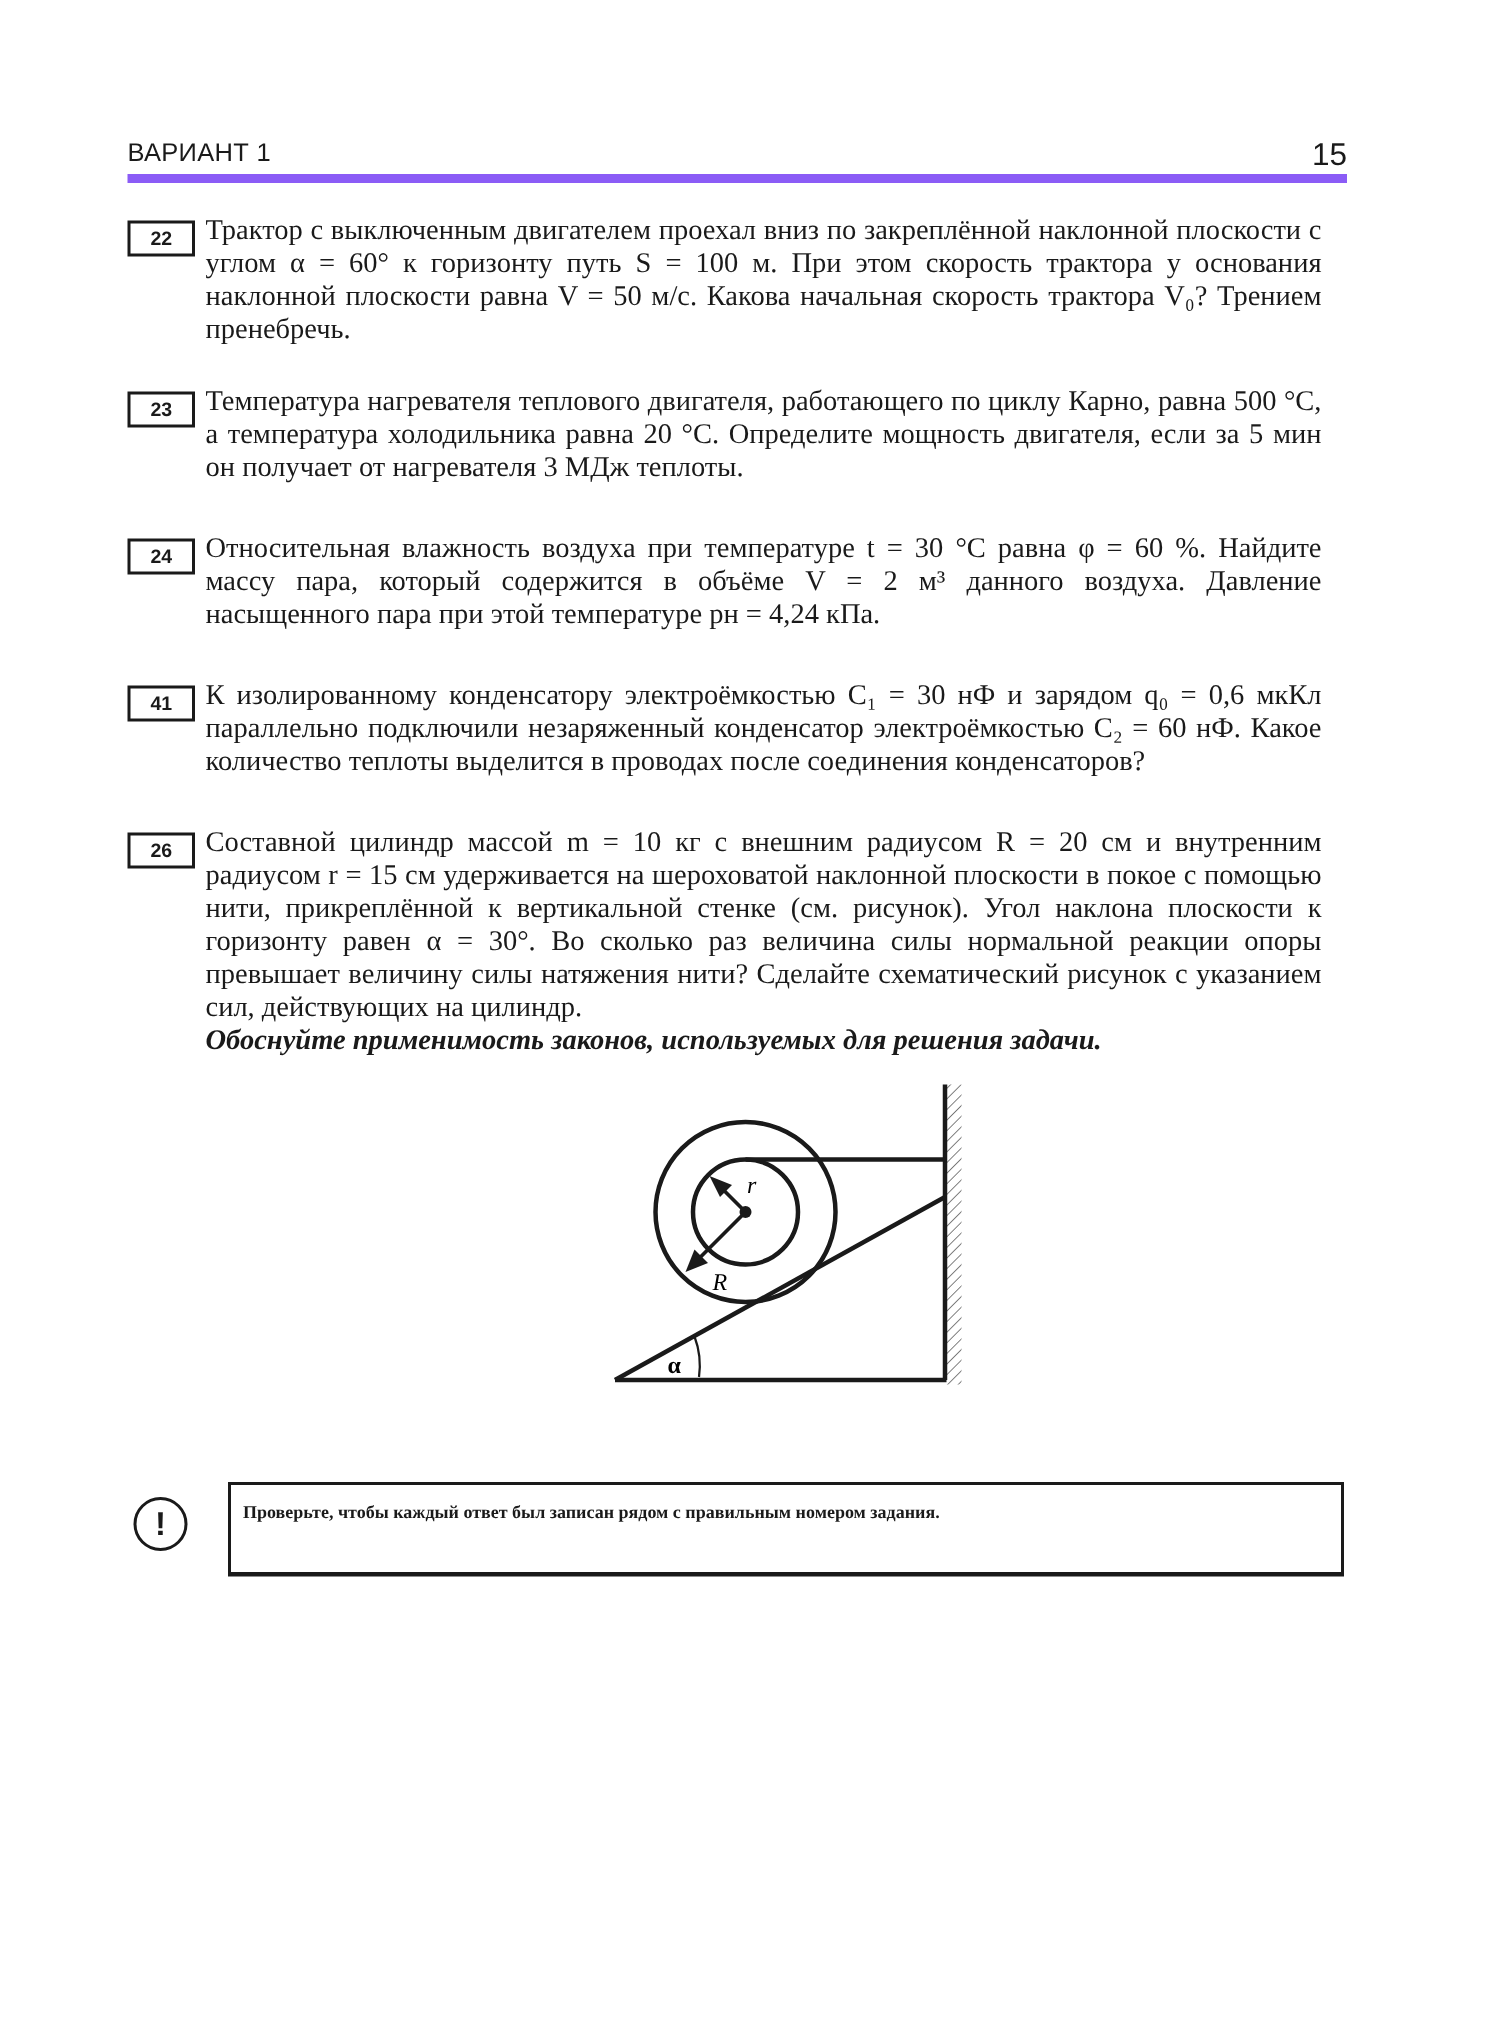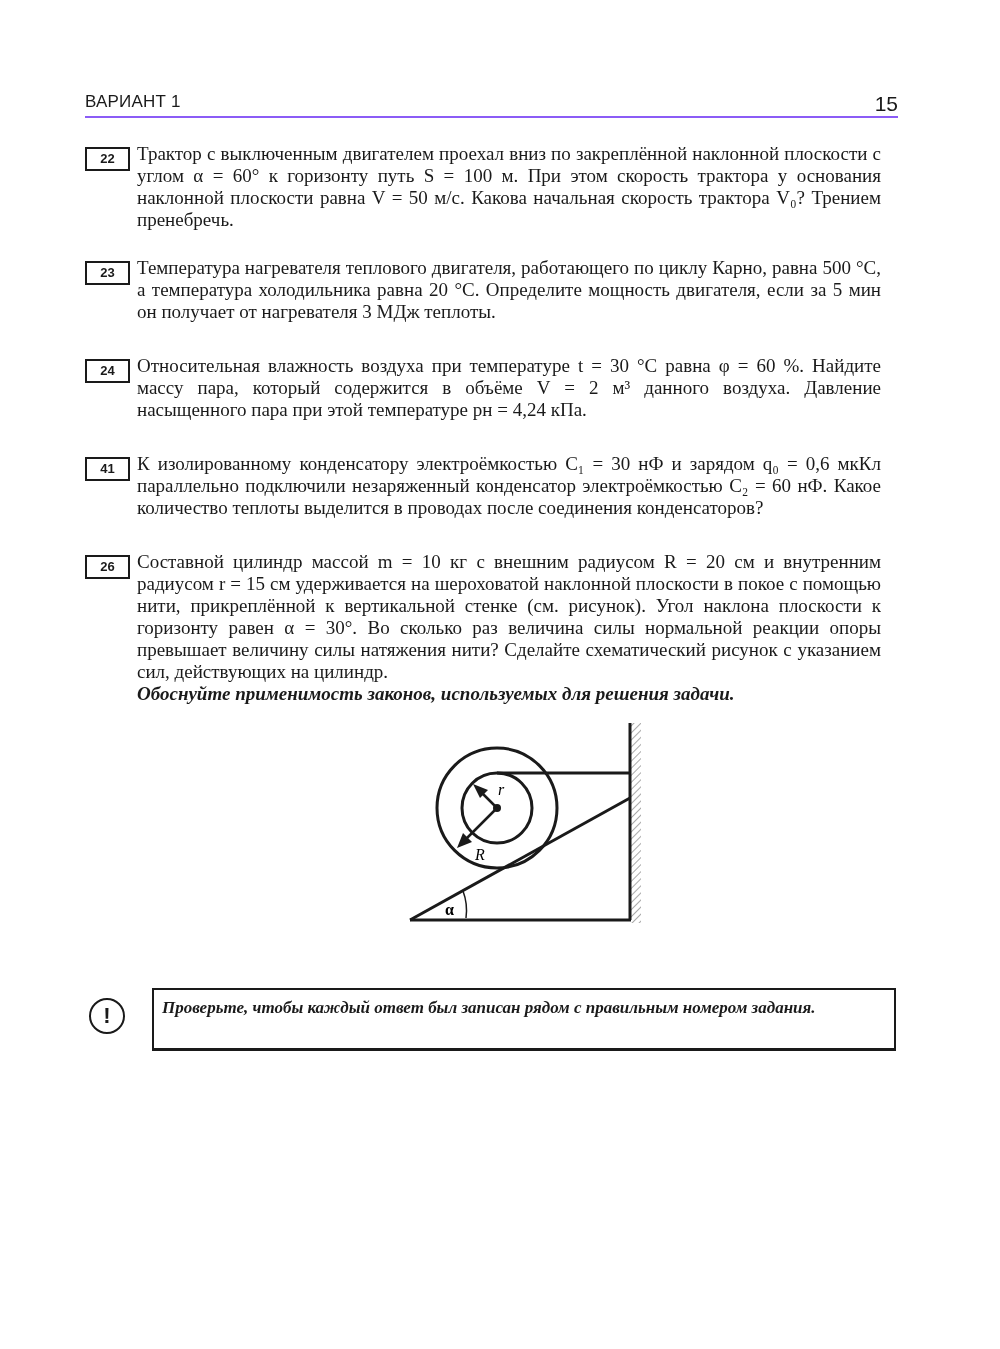"ВАРИАНТ 1" .header { border-bottom: 2px solid #8b5cf6 -> 6px solid #8b5cf6 }
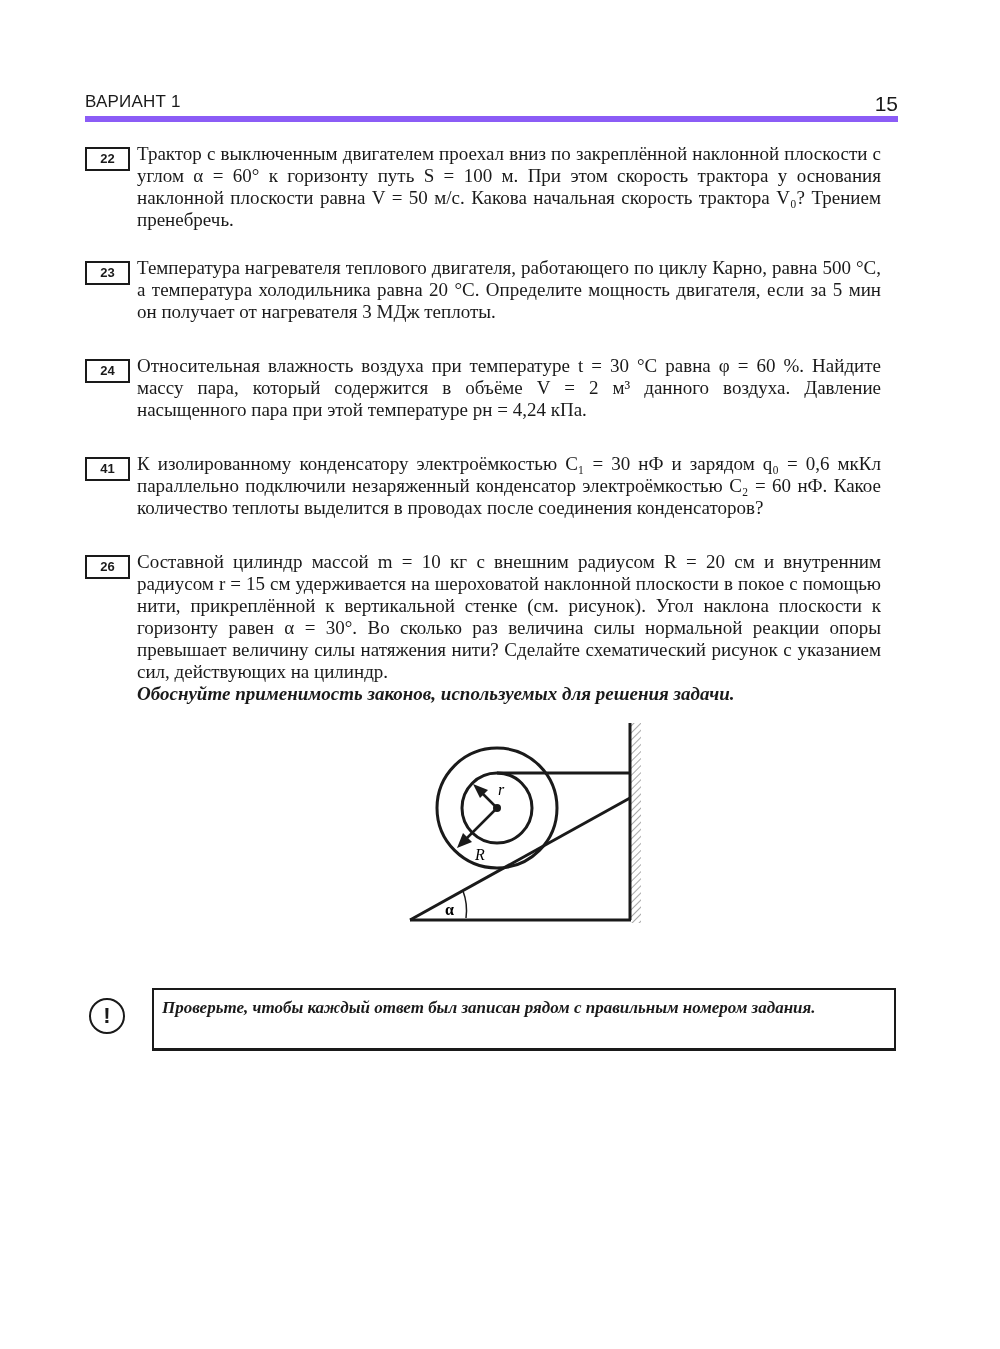"Проверьте, чтобы каждый ответ был" .note .box span { font-size: 17px -> 12px; font-style: italic -> none }
